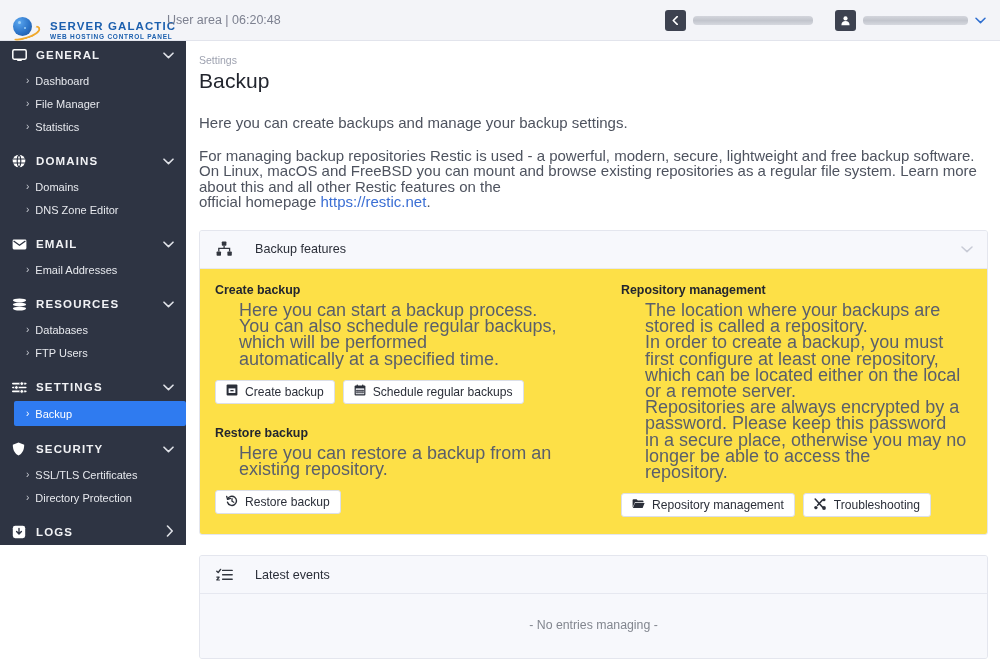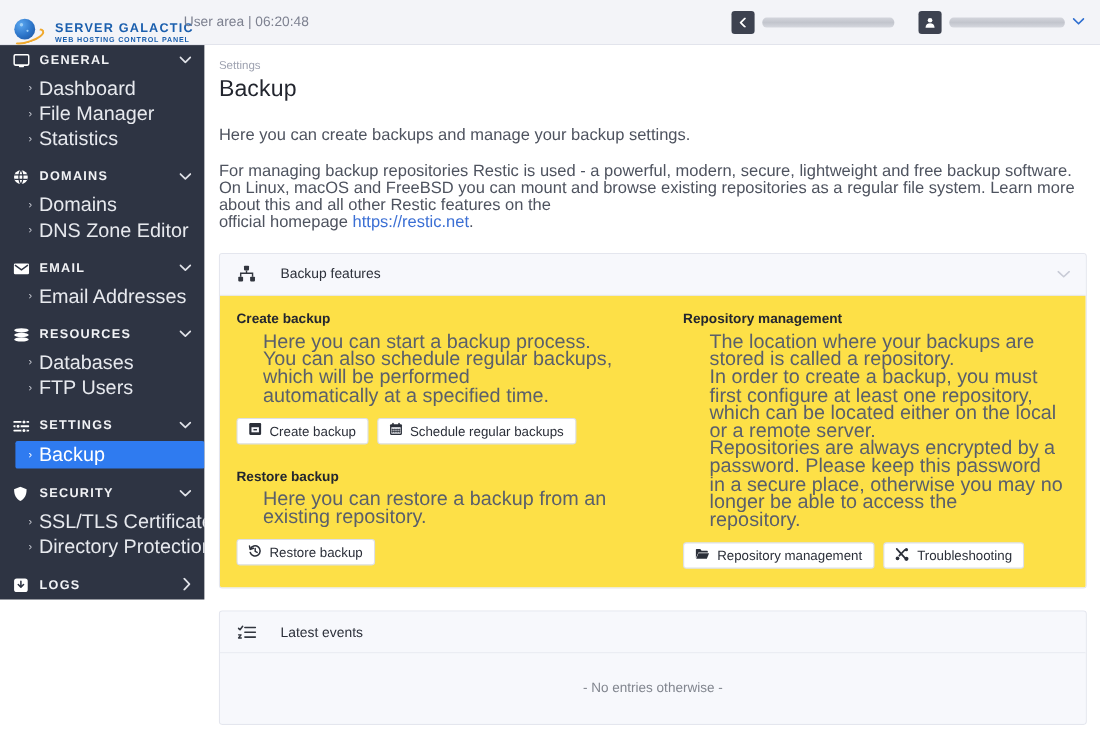"Dashboard" .nav-item .lbl { font-size: 18px -> 11px }
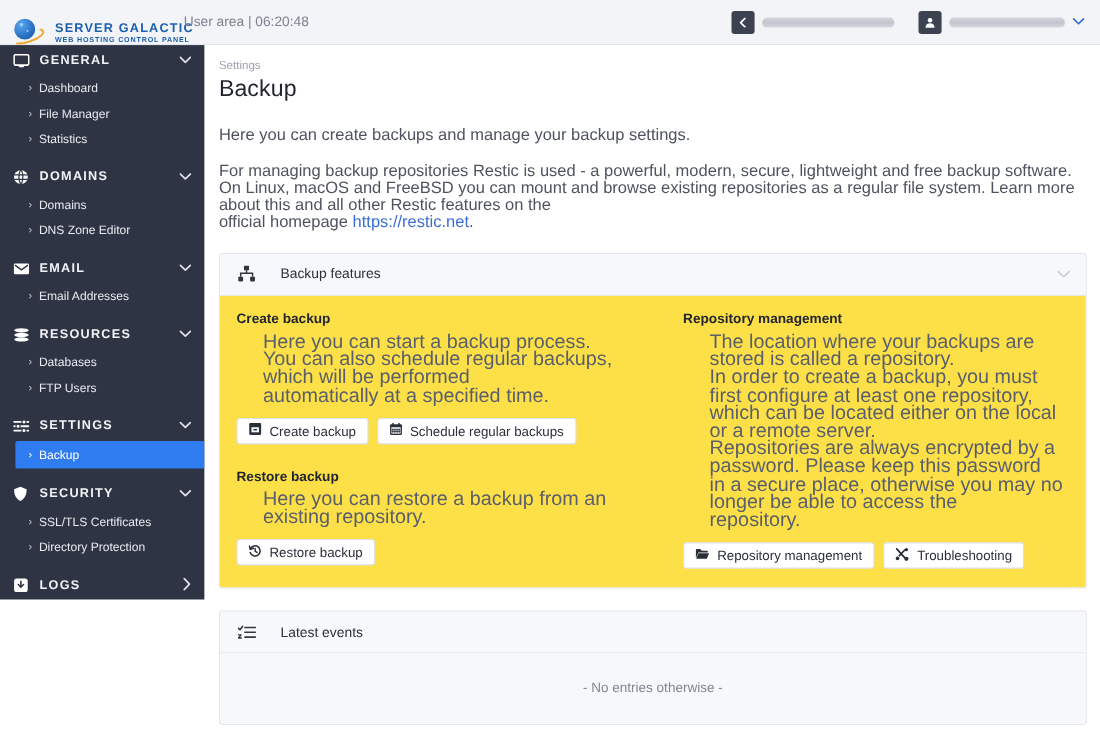"- No entries otherwise -" div.empty { text: otherwise -> managing }
